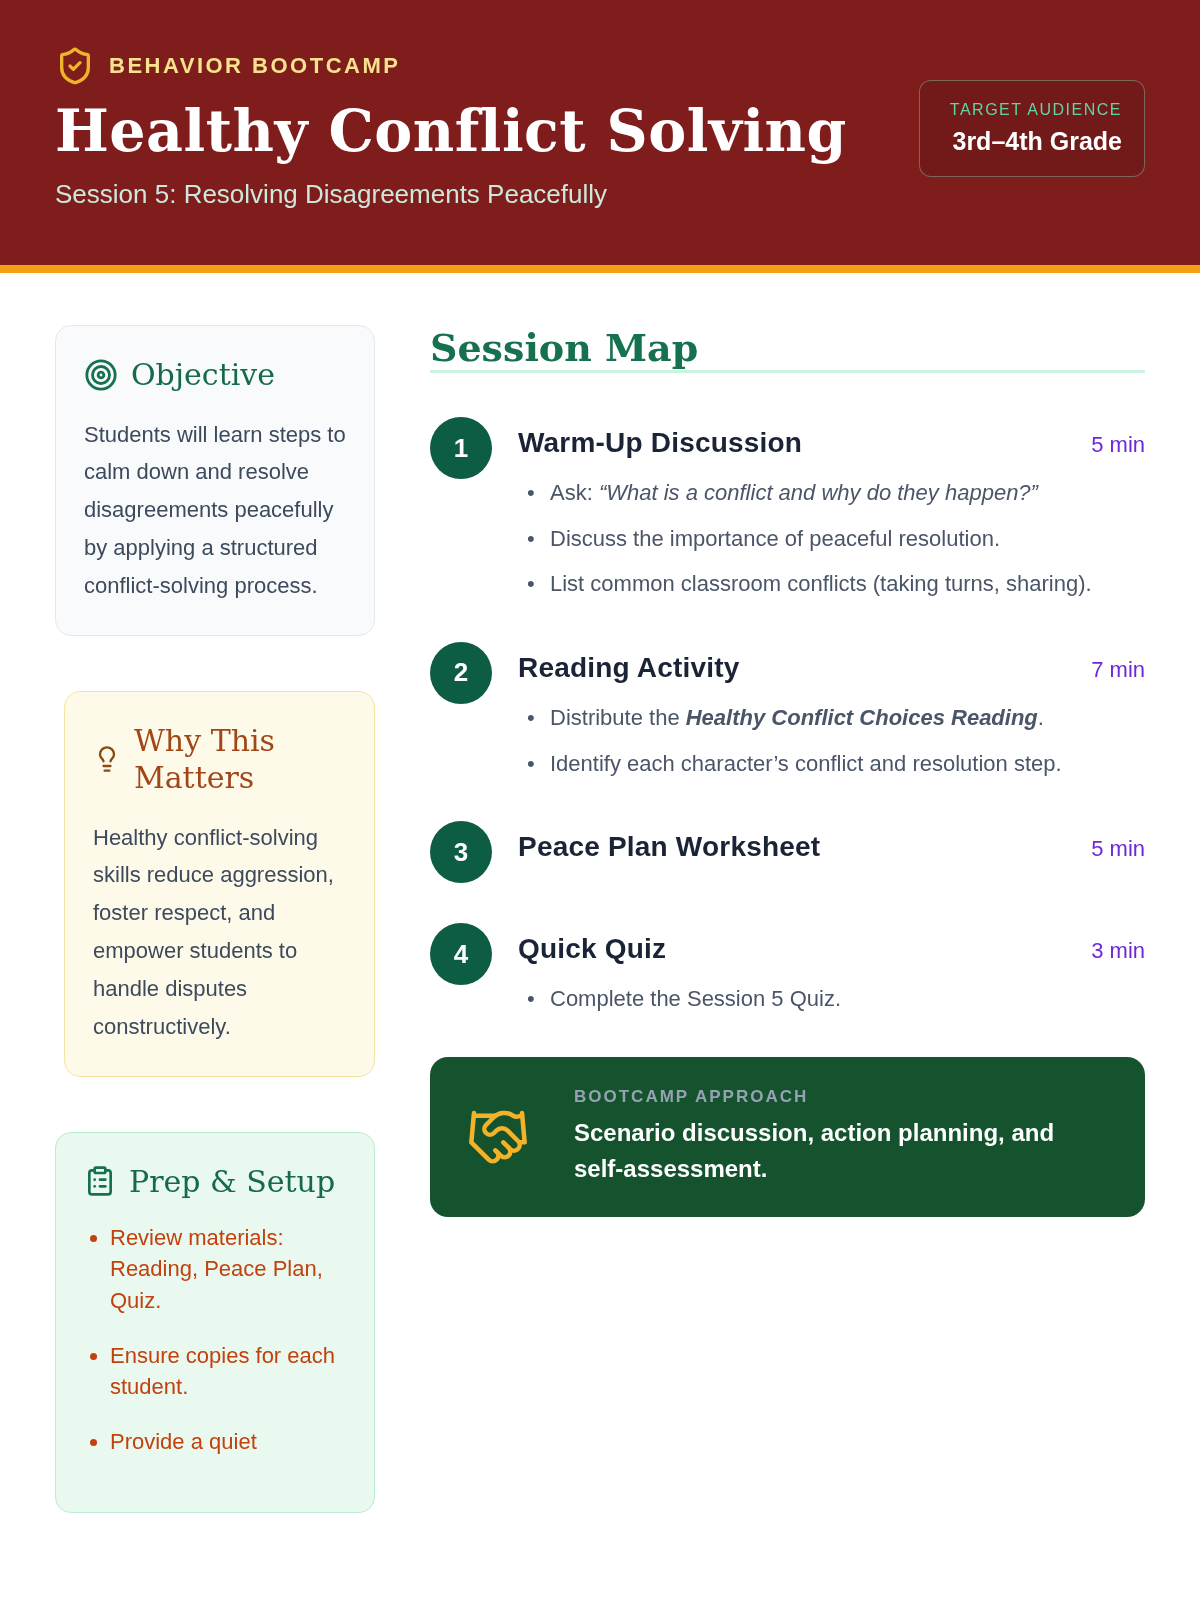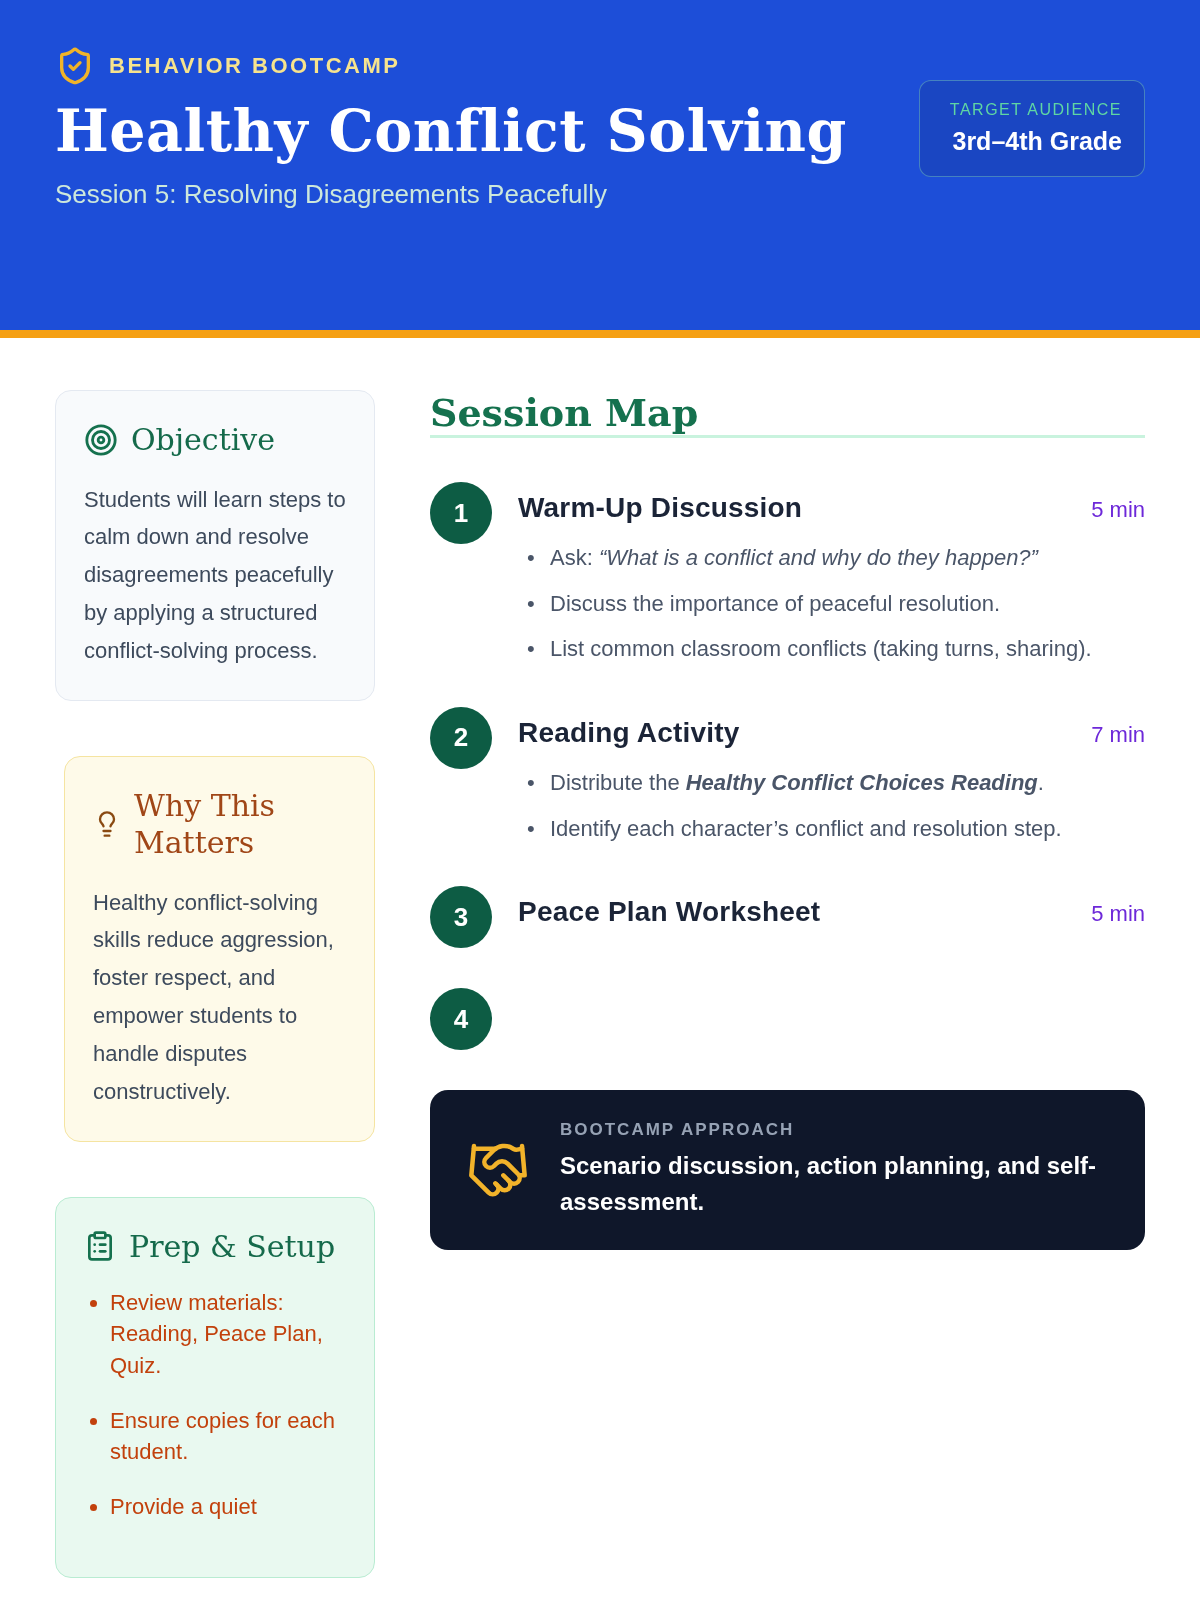"BEHAVIOR BOOTCAMP" .hero { background: #1d4ed8 -> #7f1d1d; height: 330px -> 265px }
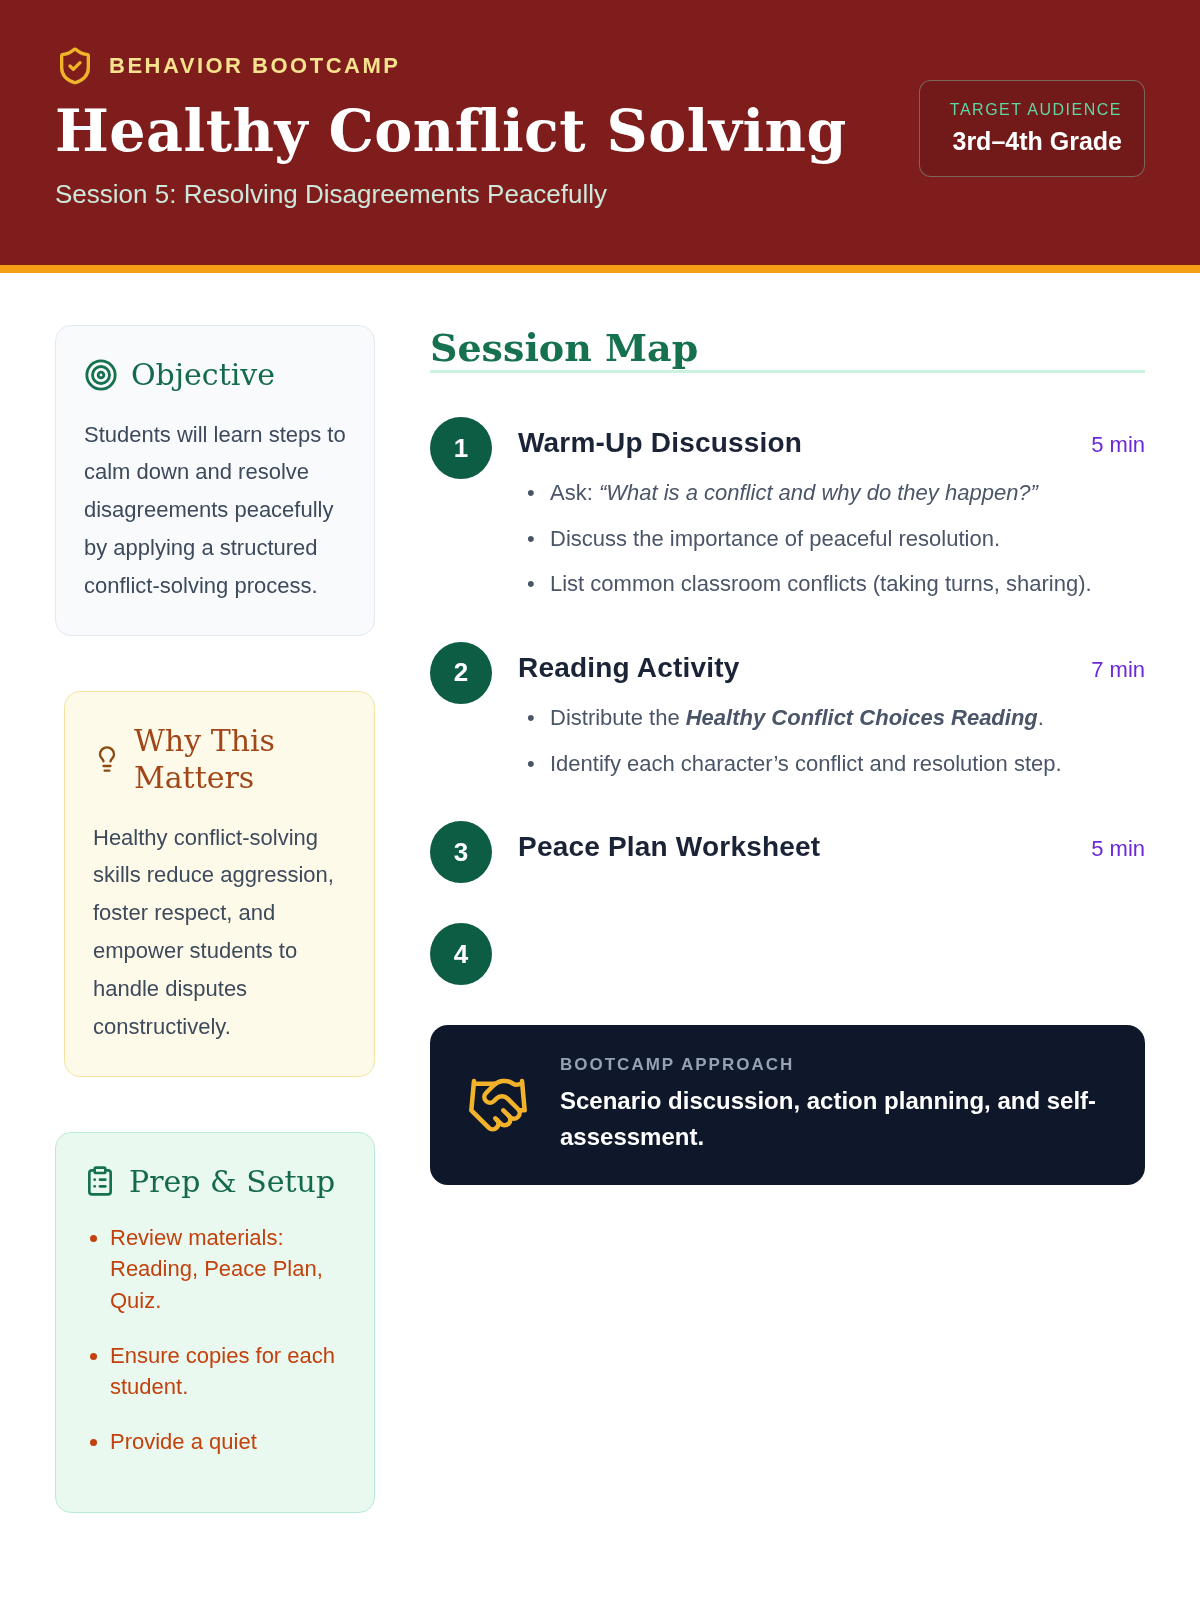"Quick Quiz" div.step-content { html: none -> <div> <div> <span>Quick Quiz</span> <span>3 min</span> </div> <ul> <li><span>Complete the Session 5 Quiz.</span></li> </ul> </div> }
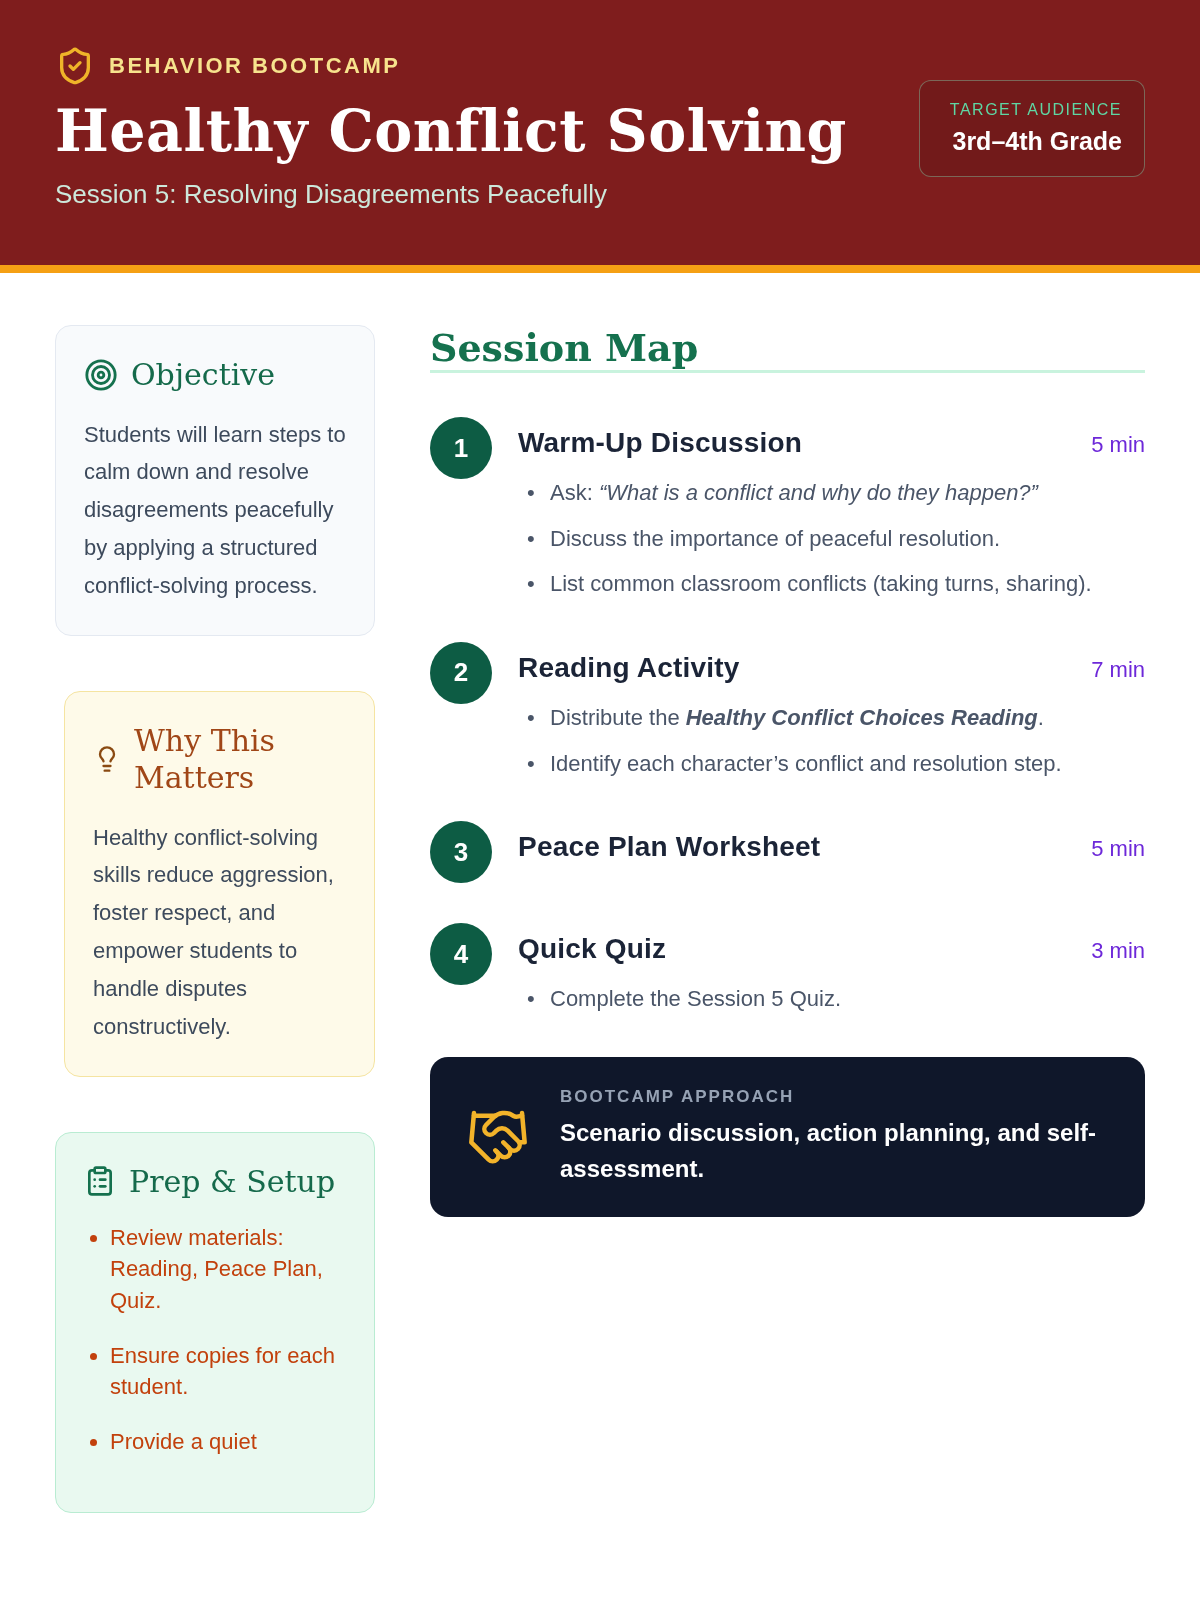"BOOTCAMP APPROACH" .approach { background: #0f172a -> #14532d; gap: 30px -> 44px }
